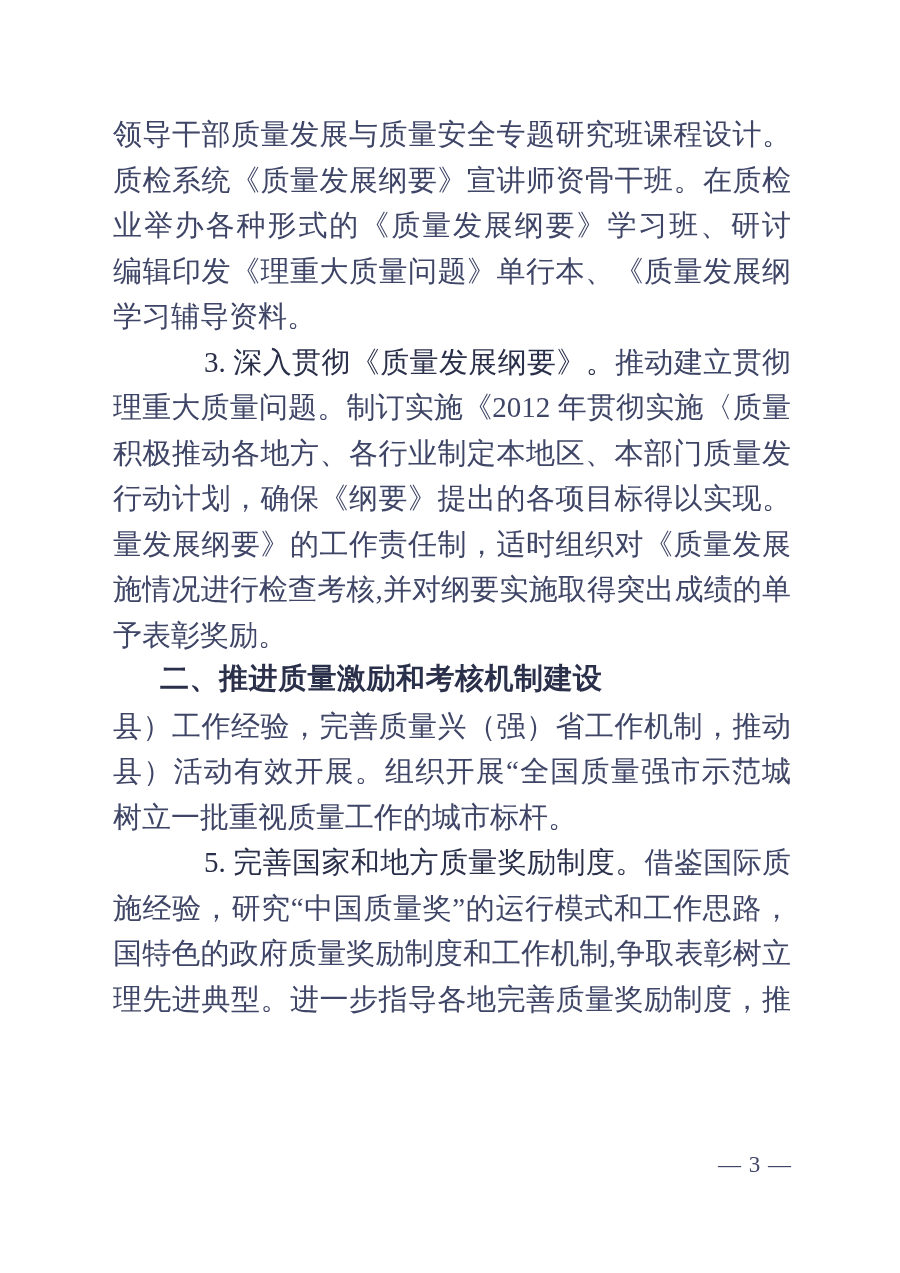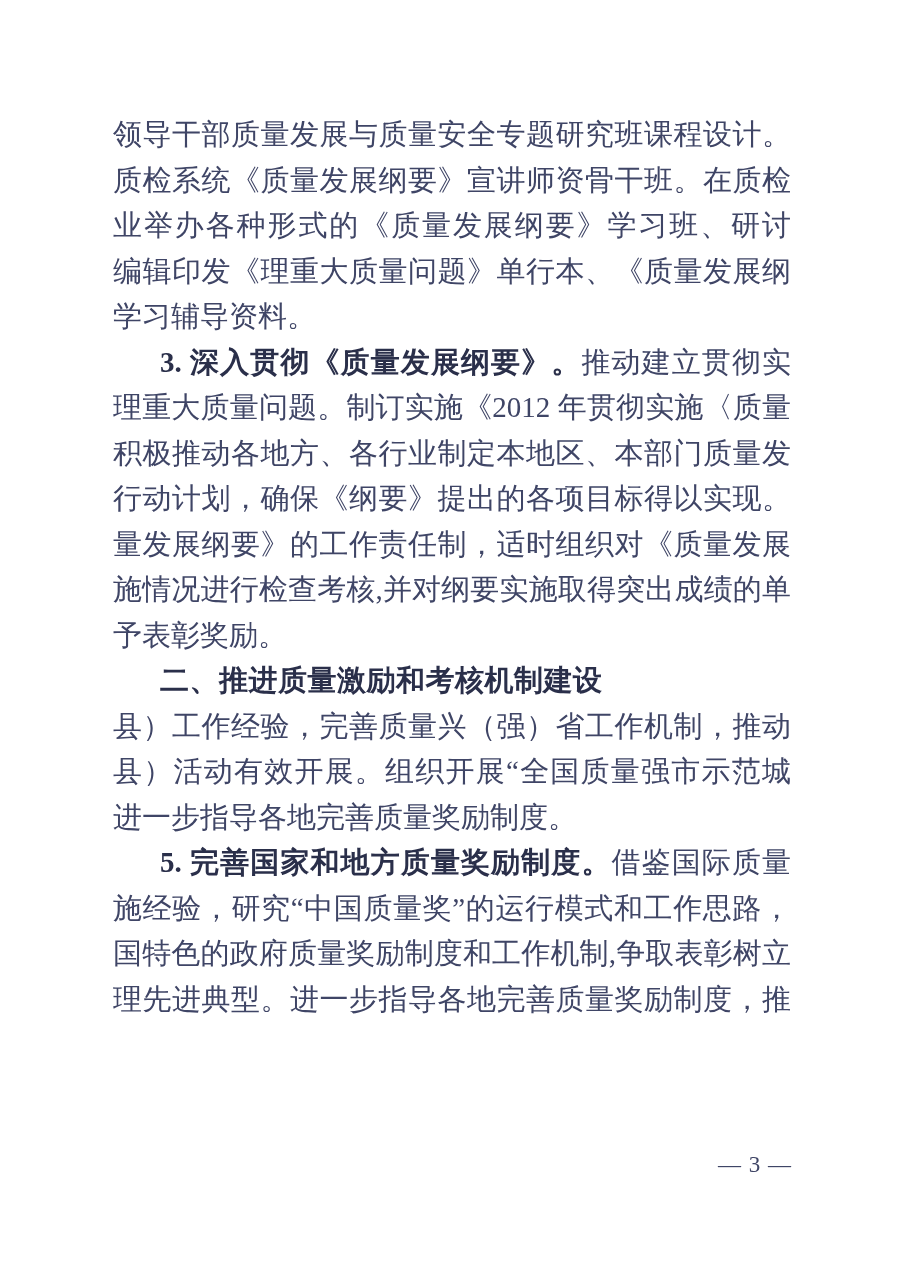"3. 深入贯彻《质量发展纲要》。" .line b { font-weight: 700 -> 400; margin-left: none -> 44px }
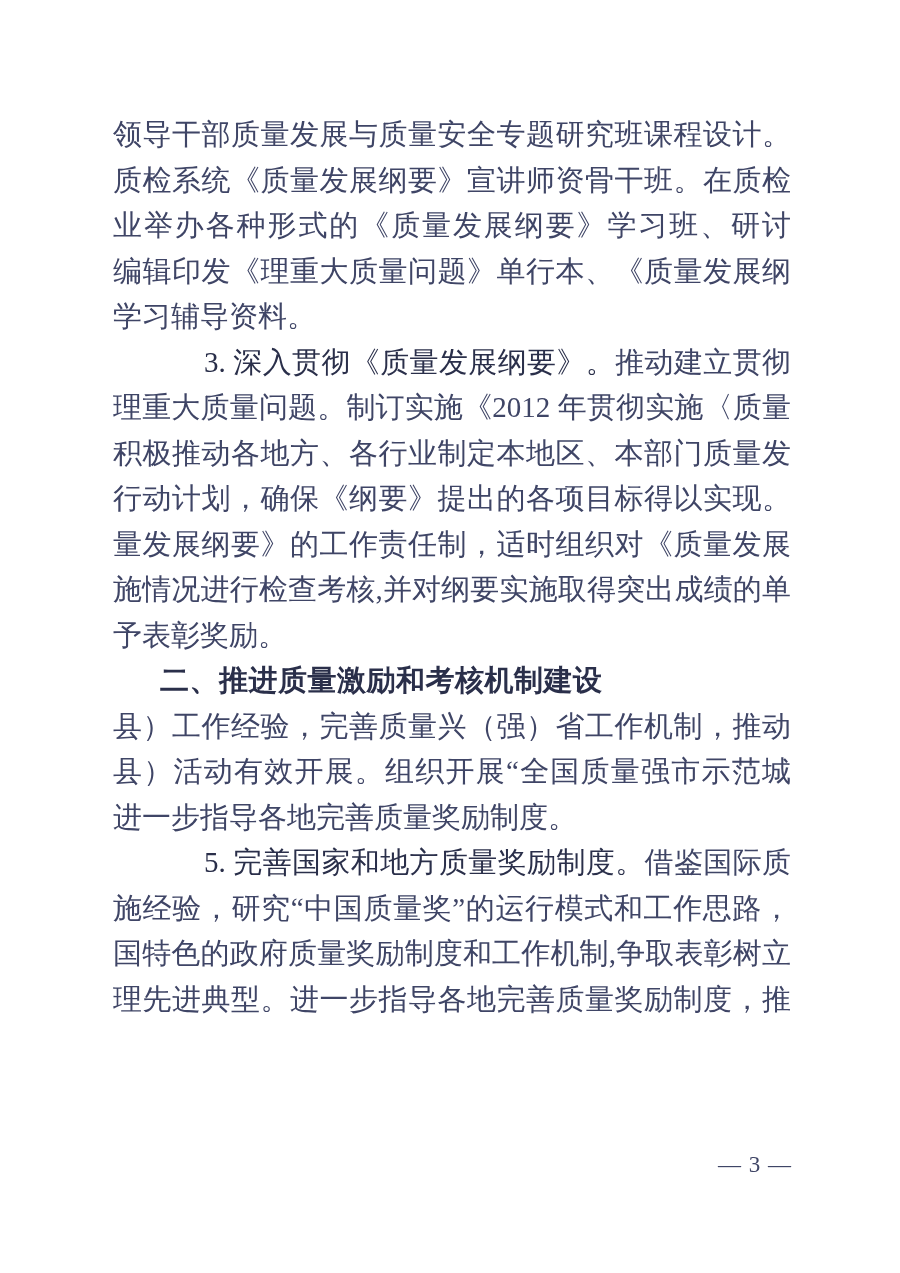"二、推进质量激励和考核机制建设" .line.heading { font-family: Liberation Serif, serif -> Liberation Mono, monospace }
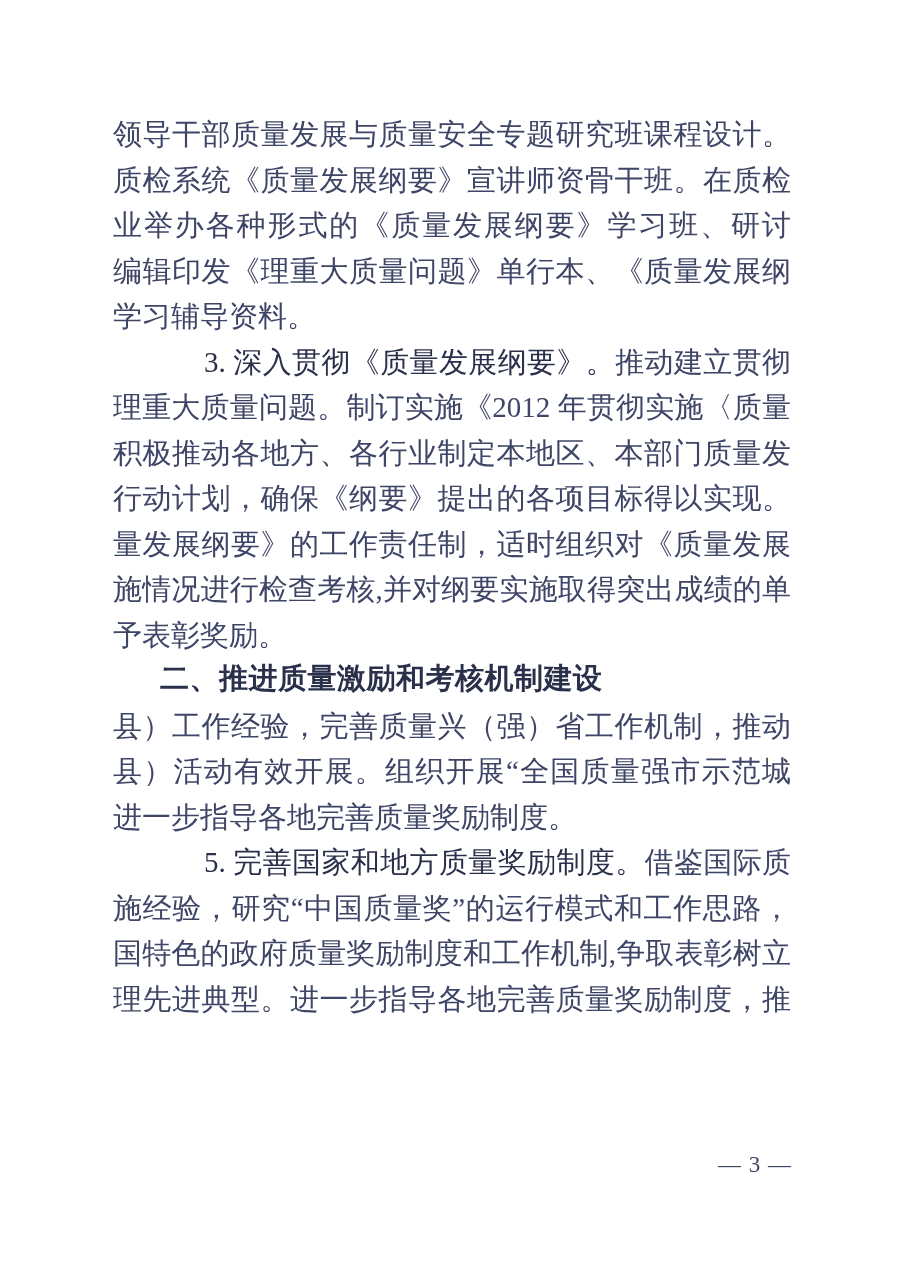"进一步指导各地完善质量奖励制度。" div.line { text: 进一步指导各地完善质量奖励制度 -> 树立一批重视质量工作的城市标杆 }
